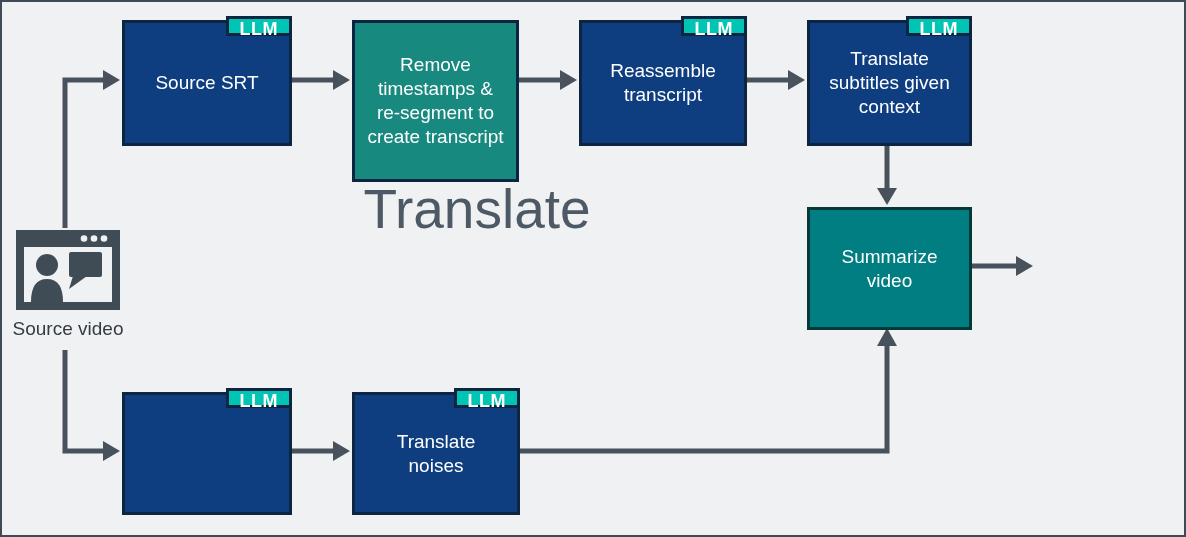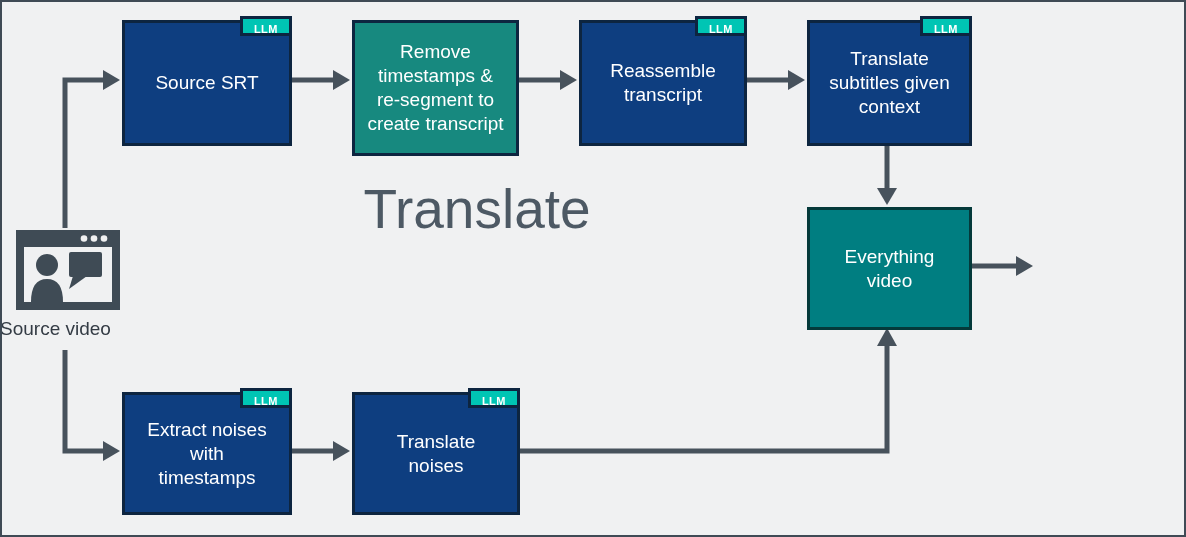"LLM" .badge { font-size: 11px -> 18px }
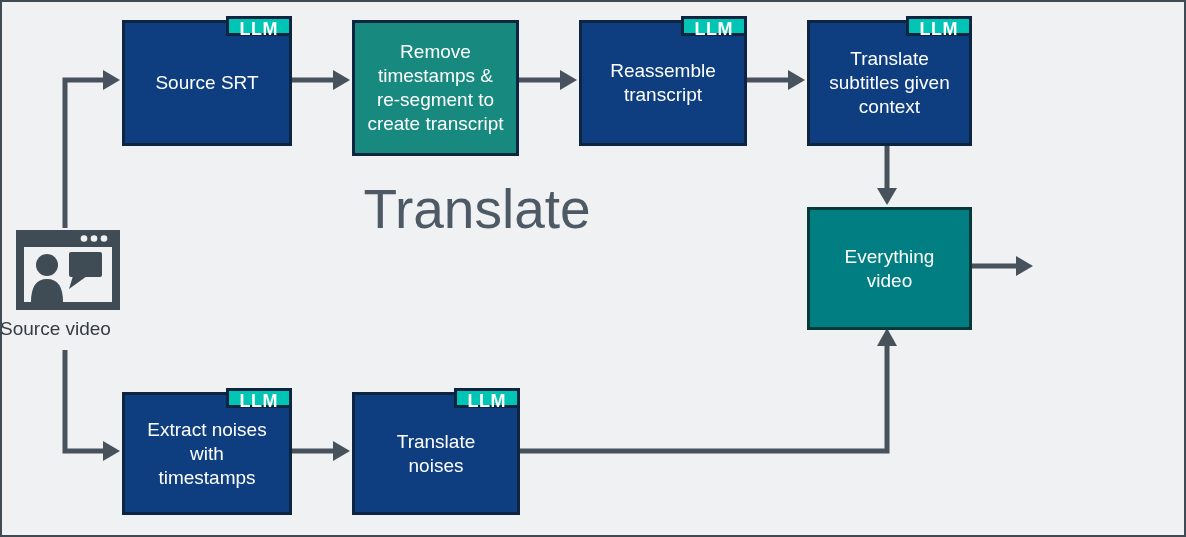"Remove" div.node { height: 136px -> 162px }
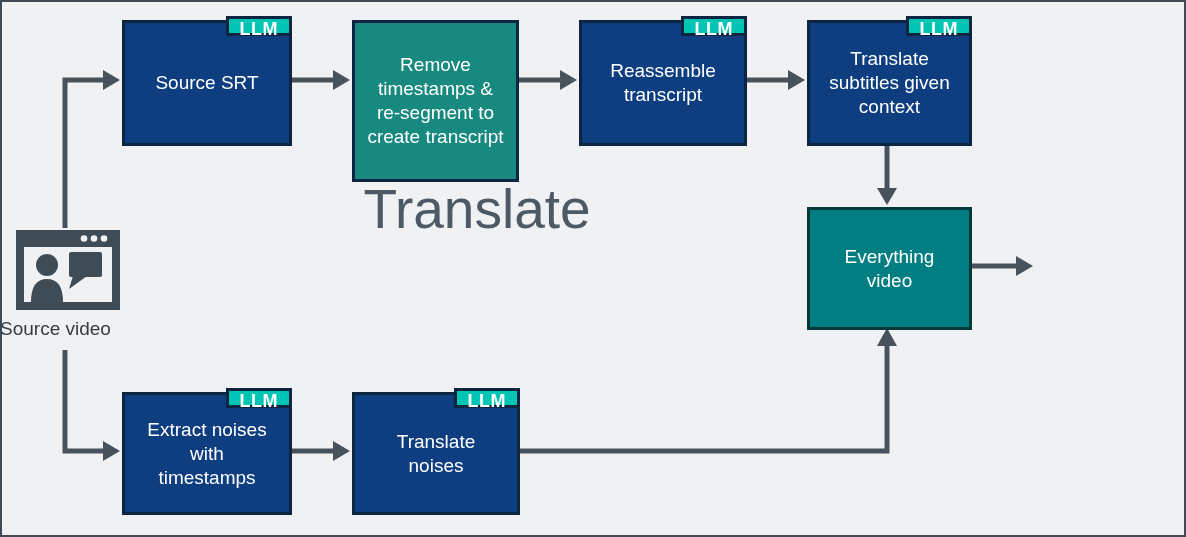"Everything" span { text: Everything -> Summarize }
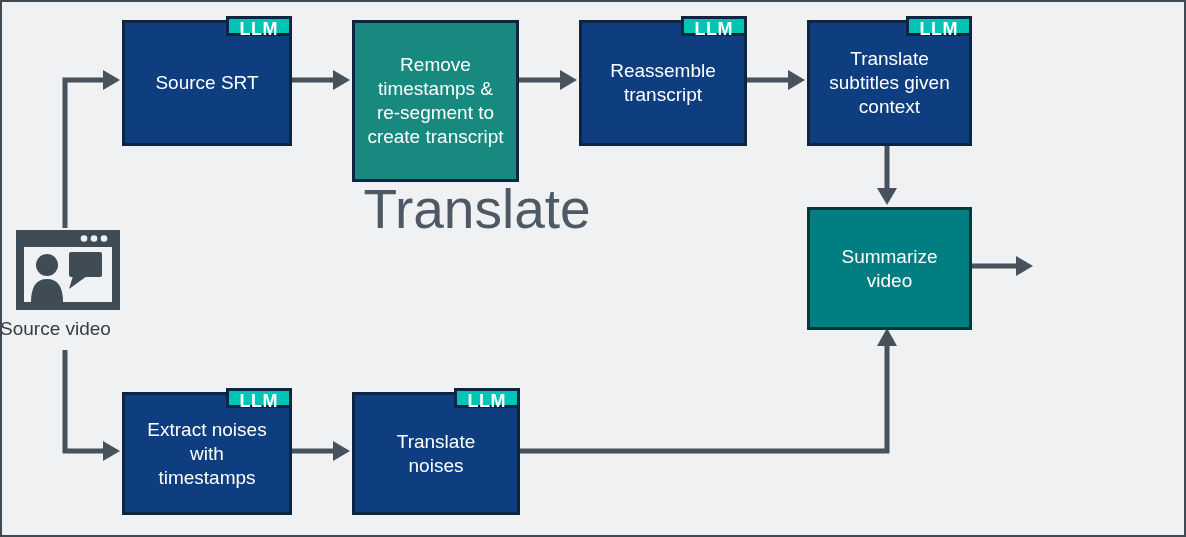"Source video" .endpoint { text-align: left -> center }
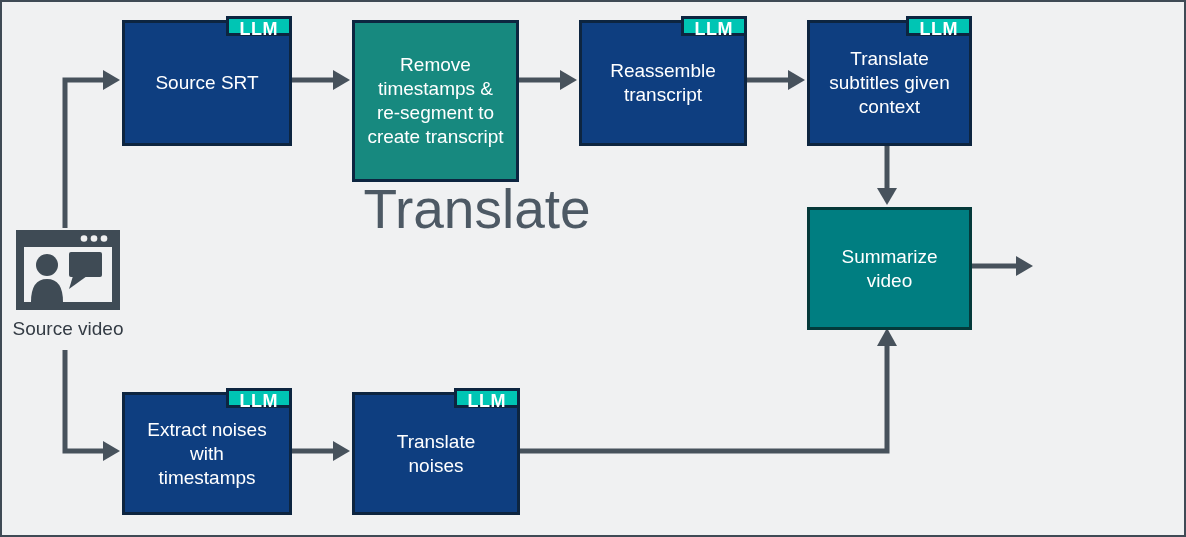"Extract noises" span { html: <span>Extract noises with timestamps</span> -> none }
